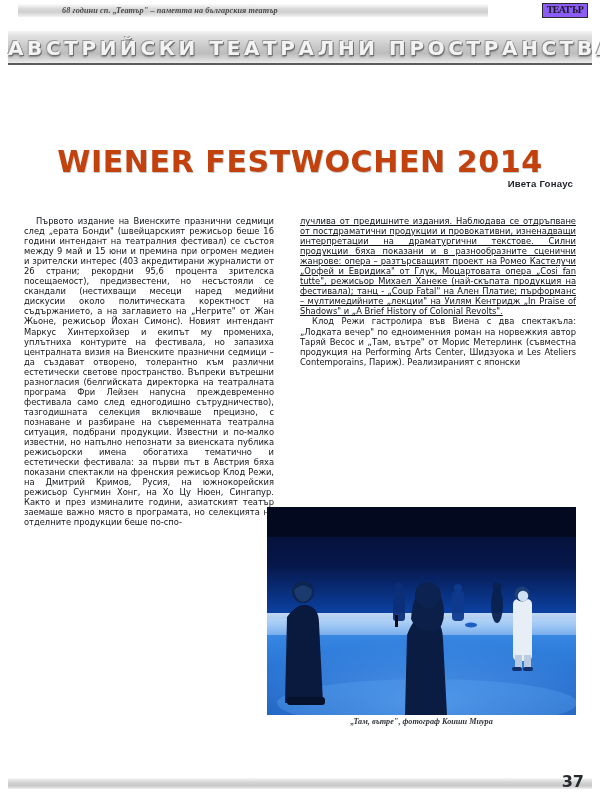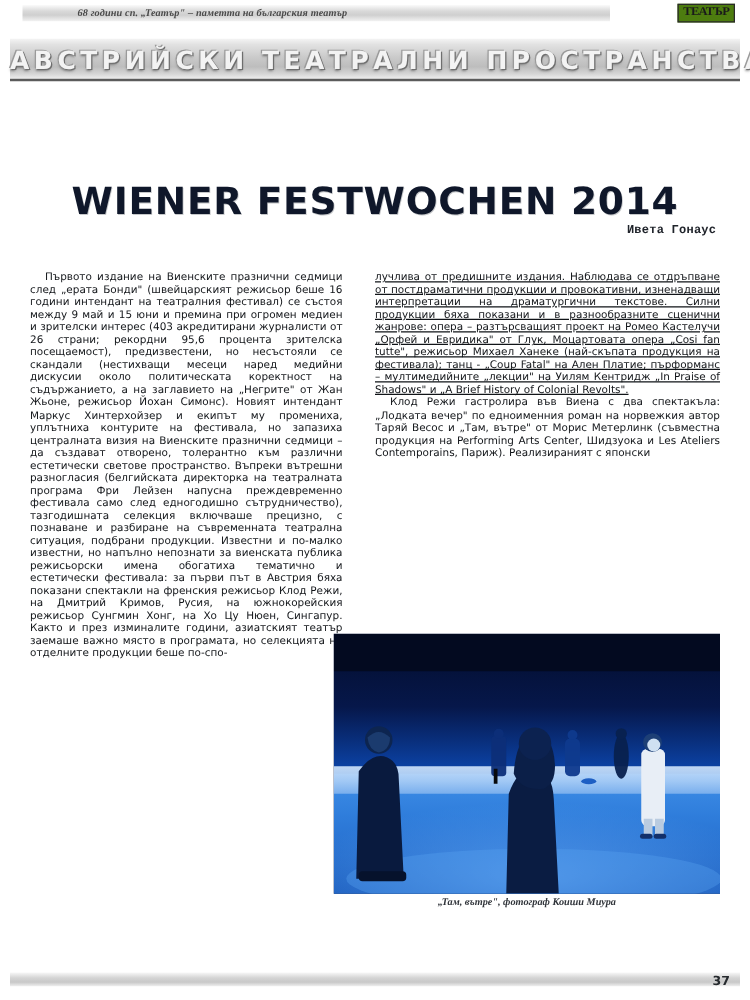"ТЕАТЪР" .masthead-logo { background: #4d7c0f -> #8b5cf6 }
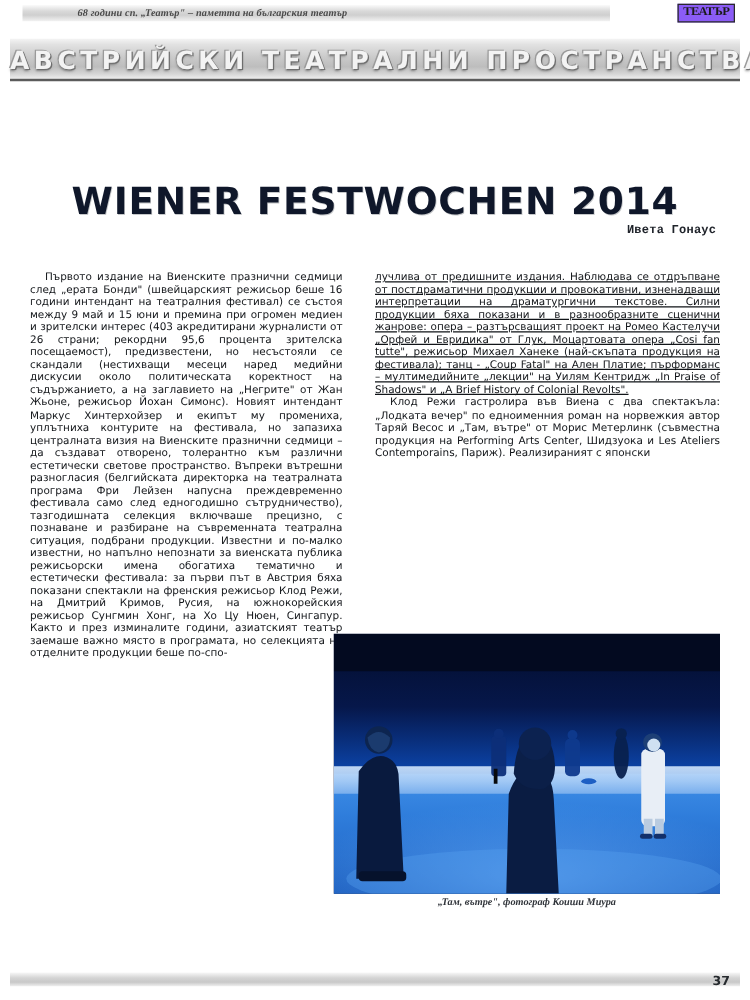"WIENER FESTWOCHEN 2014" .article-title { color: #0f172a -> #c2410c }
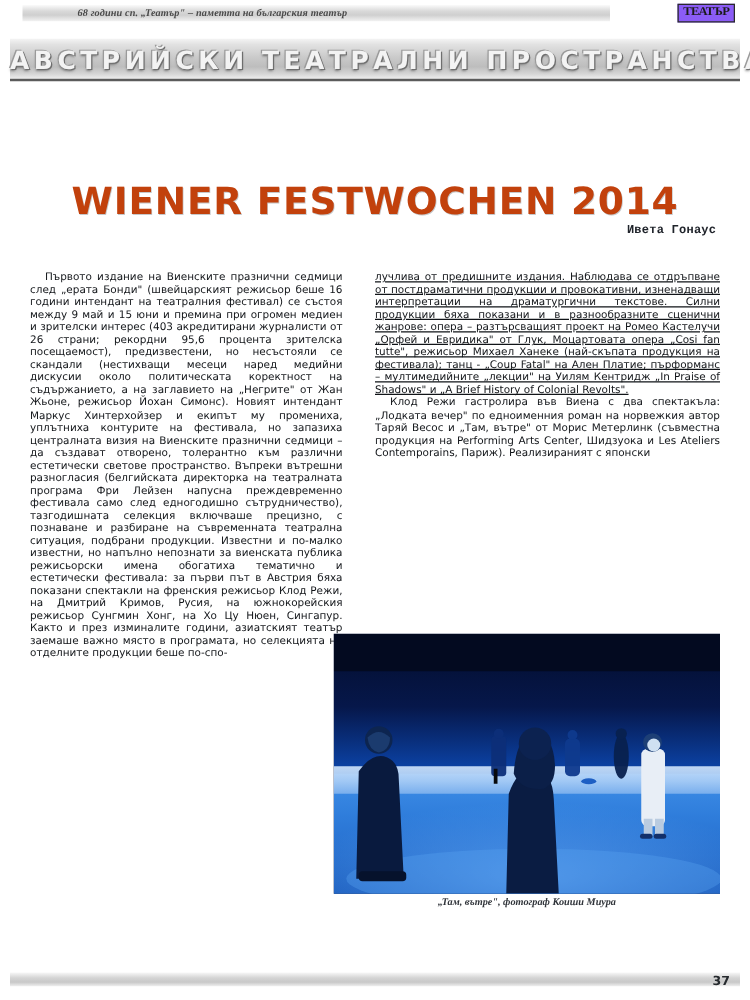"Ивета Гонаус" .byline { font-family: Liberation Mono, monospace -> Liberation Sans, sans-serif }
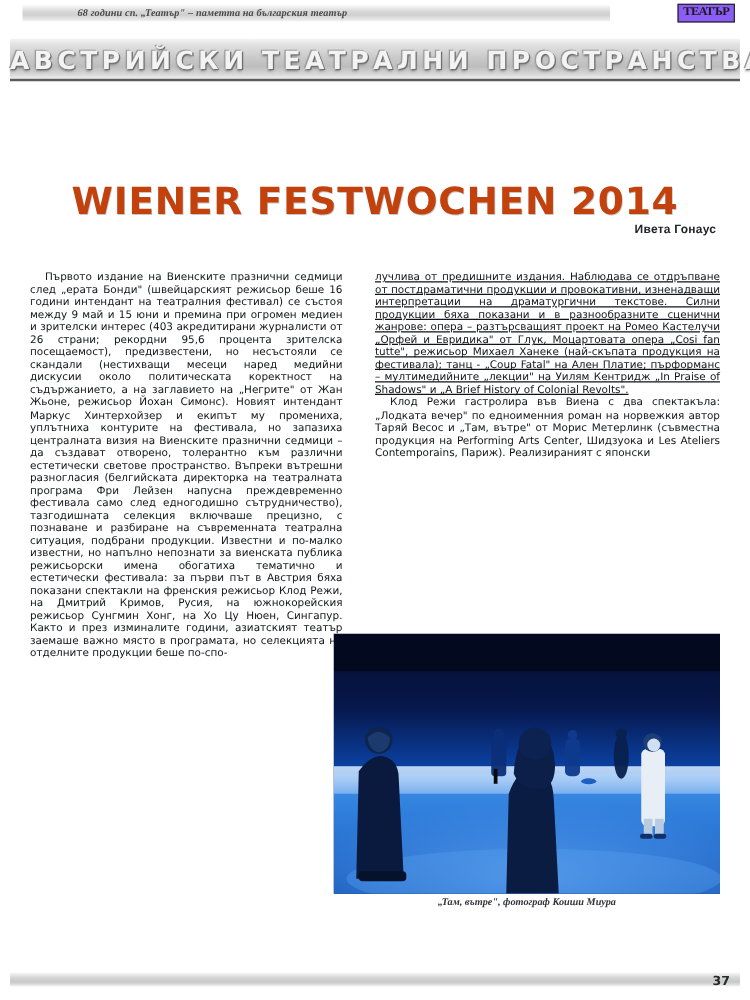"37" .page-number { font-size: 10px -> 16px }
